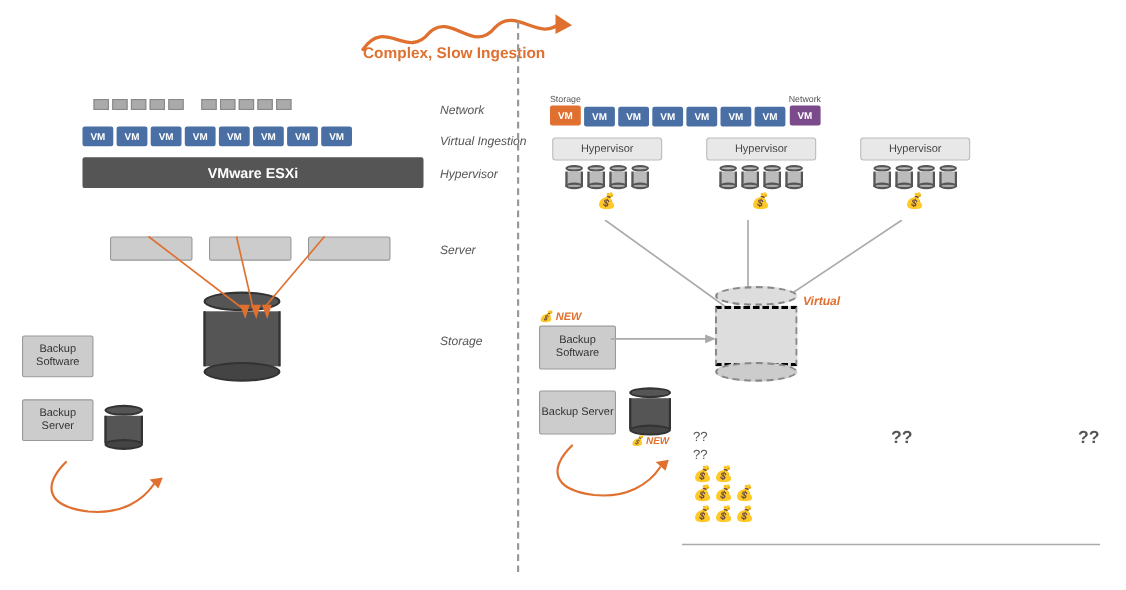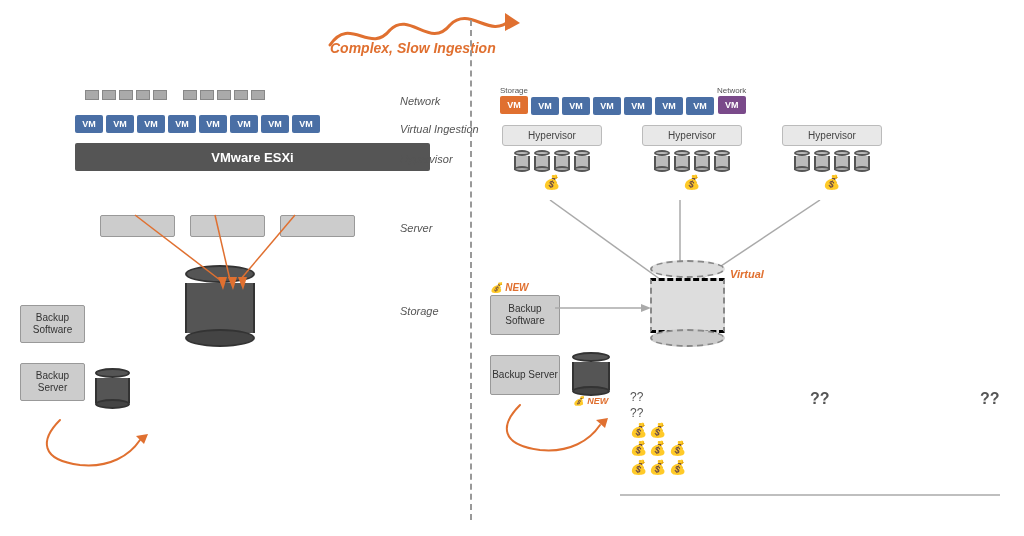"Complex, Slow Ingestion" .complex-text { font-style: italic -> none }
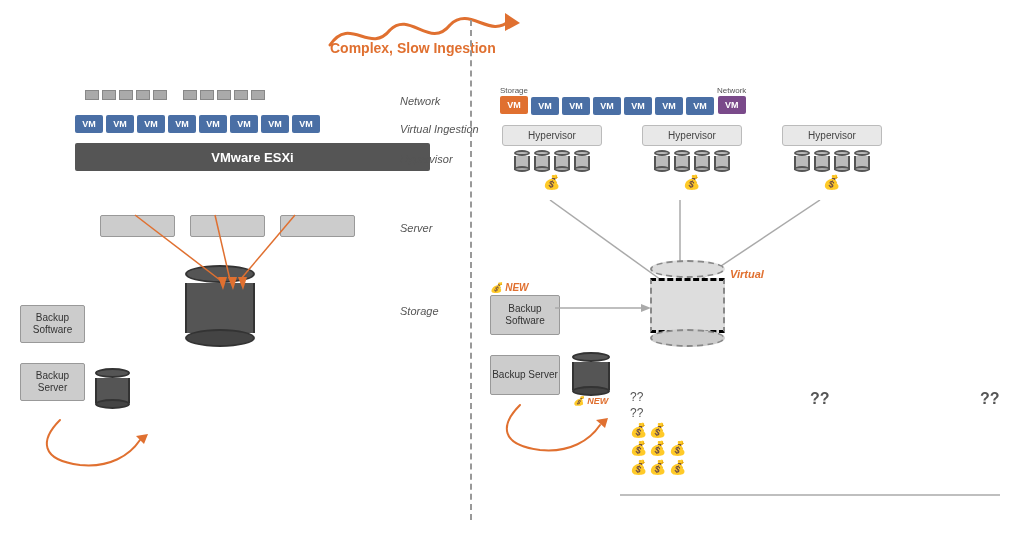"VMware ESXi" div.esxi-bar { width: 355px -> 310px }
